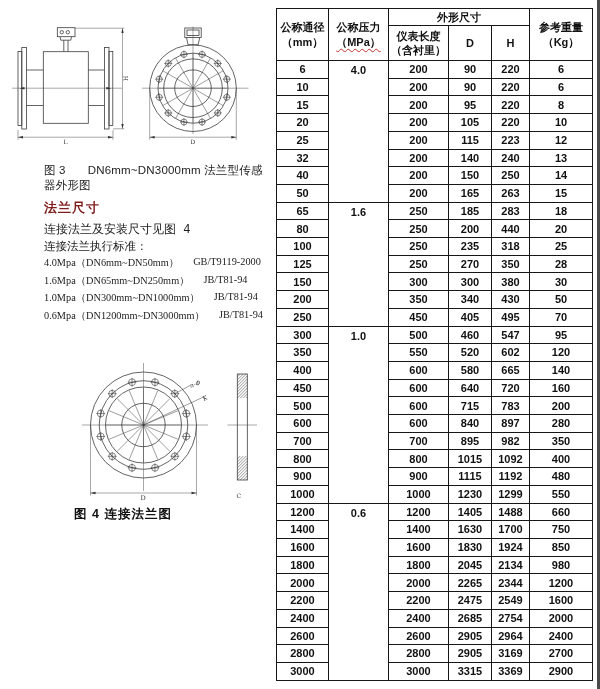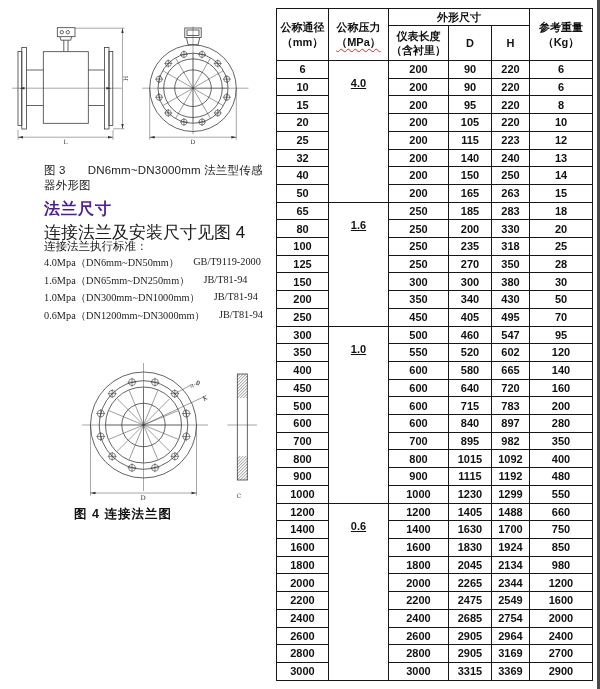"4.0" .spec-table td.pcell { padding-top: 15px -> 2px; text-decoration: underline -> none }
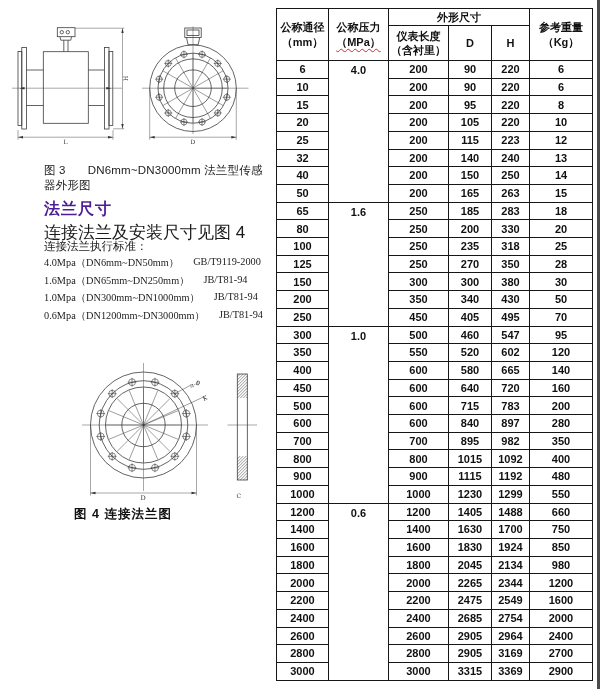"法兰尺寸" .flange-heading { color: #4c1d95 -> #7f1d1d; font-size: 16px -> 13px }
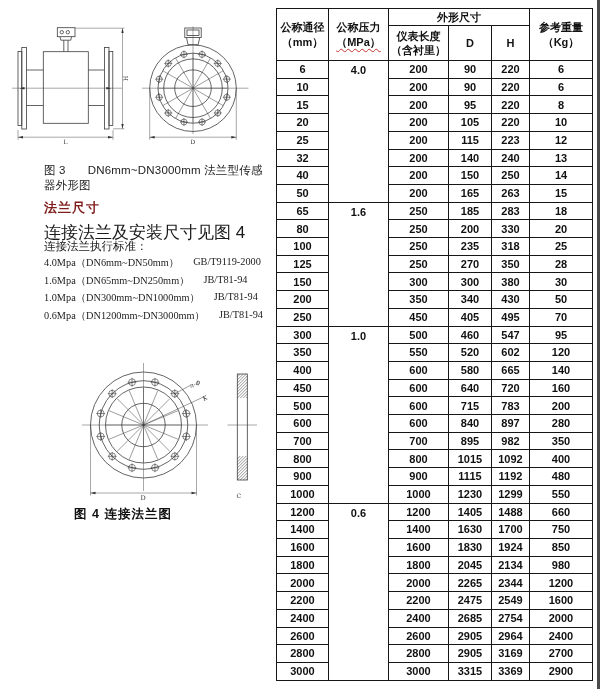"连接法兰及安装尺寸见图 4" .flange-line1 { font-family: none -> Liberation Mono, monospace; font-size: 17px -> 12px }
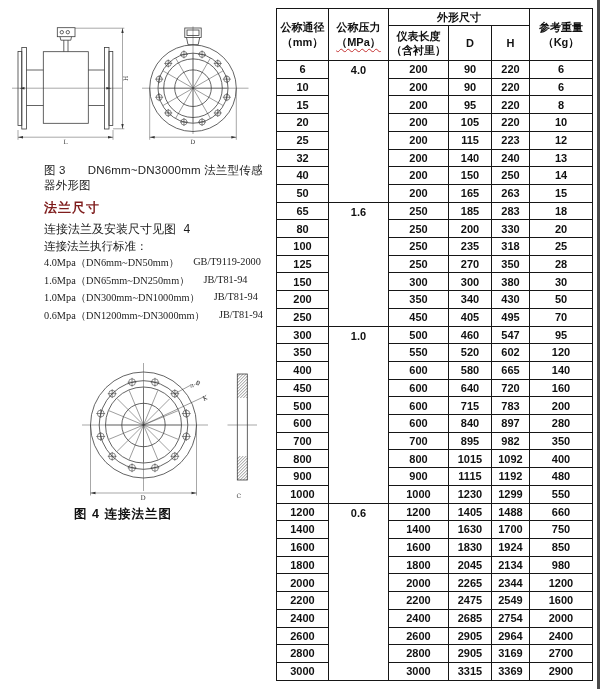"330" td { text: 330 -> 440 }
